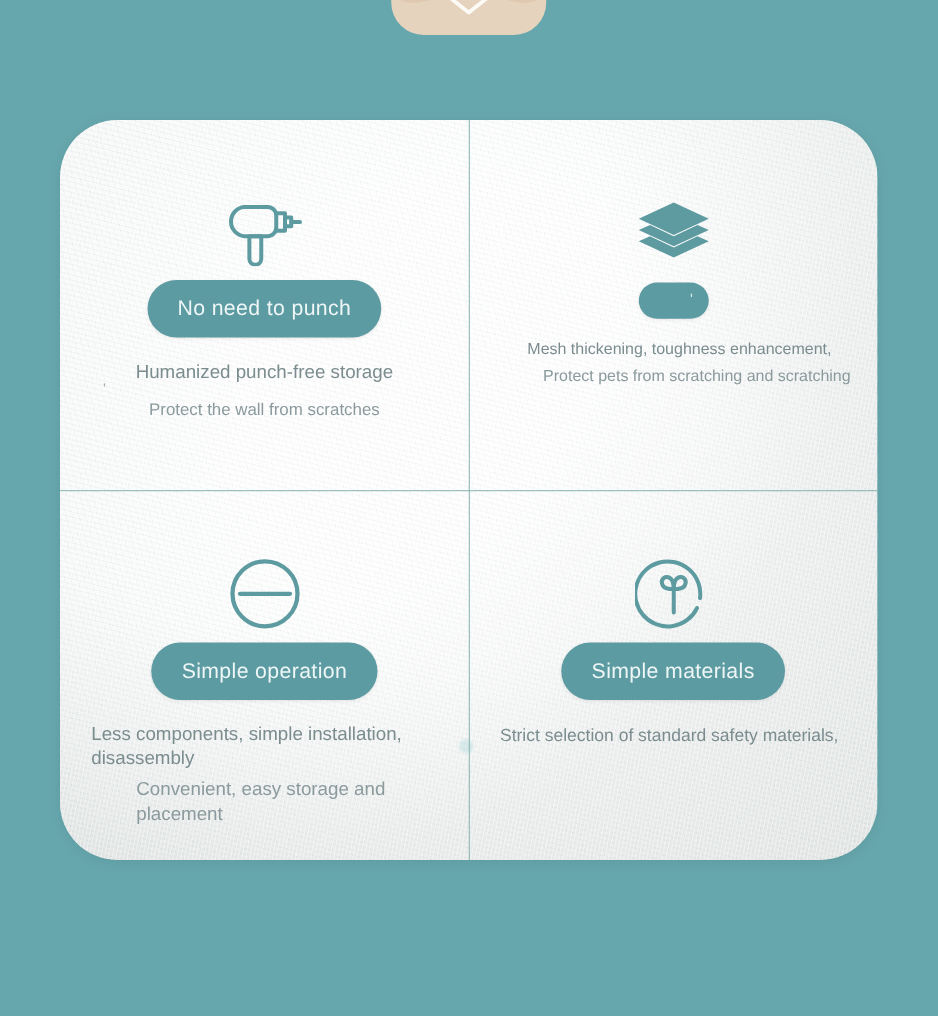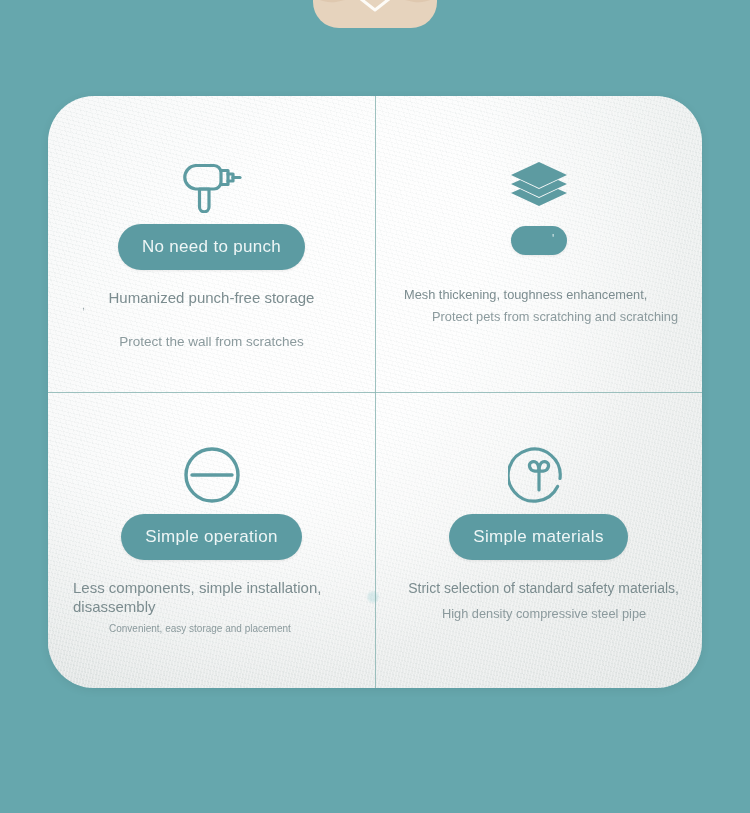"Mesh thickening, toughness enhancement," .quad-tr .caption-block { margin-top: 32px -> 16px; text-align: left -> center }
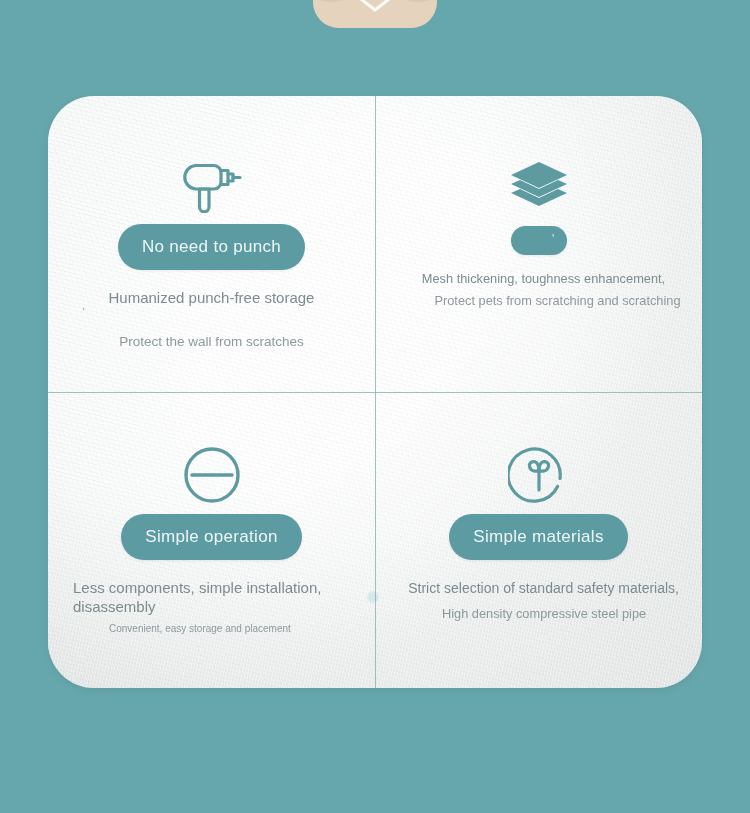"Protect the wall from scratches" .quad-tl .cap-secondary { margin-top: 26px -> 12px }
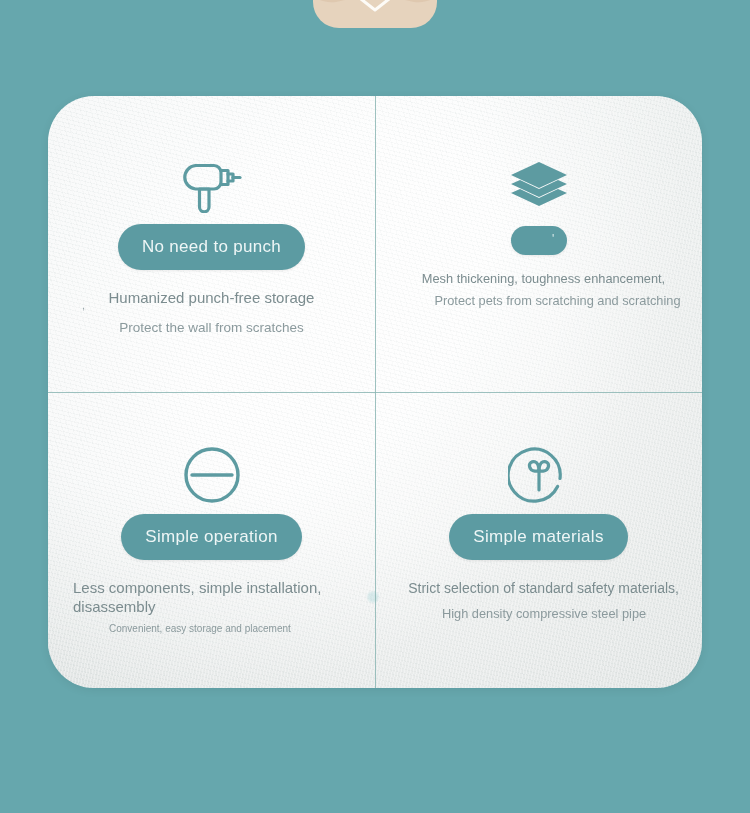"Strict selection of standard safety" .quad-br .cap-primary { text-align: right -> left }
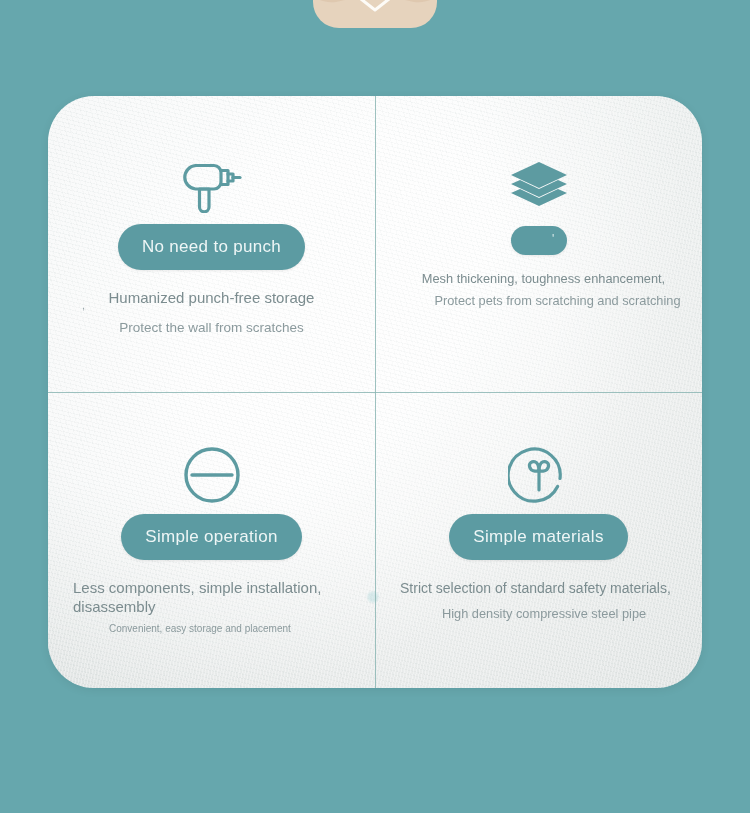"High density compressive steel pipe" div.cap-secondary { html: <div>High density compressive steel pipe</div> -> none }
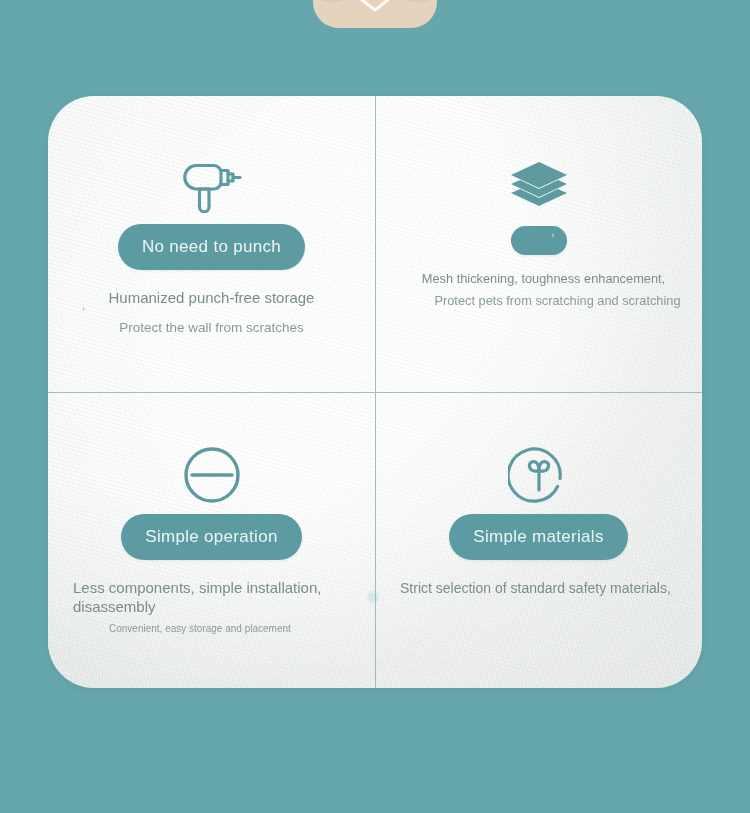"Convenient, easy storage and placement" .quad-bl .cap-secondary { font-size: 10px -> 15px }
